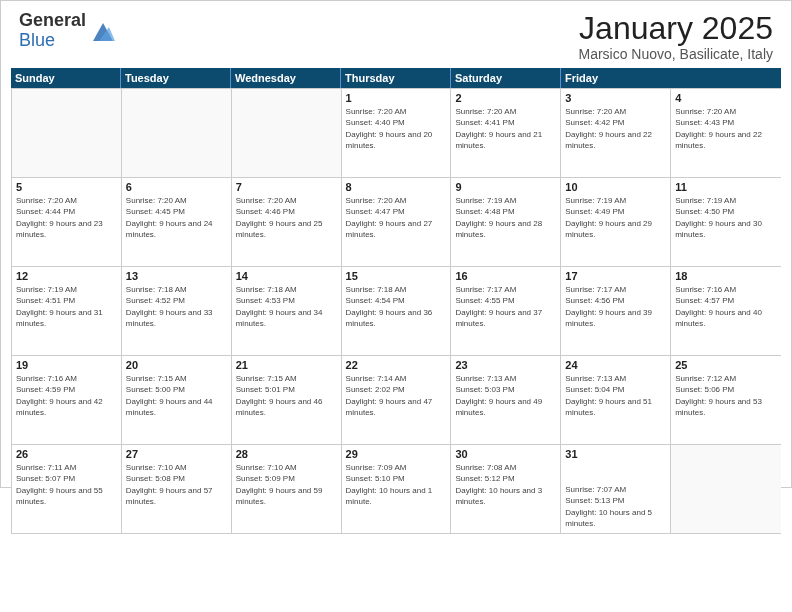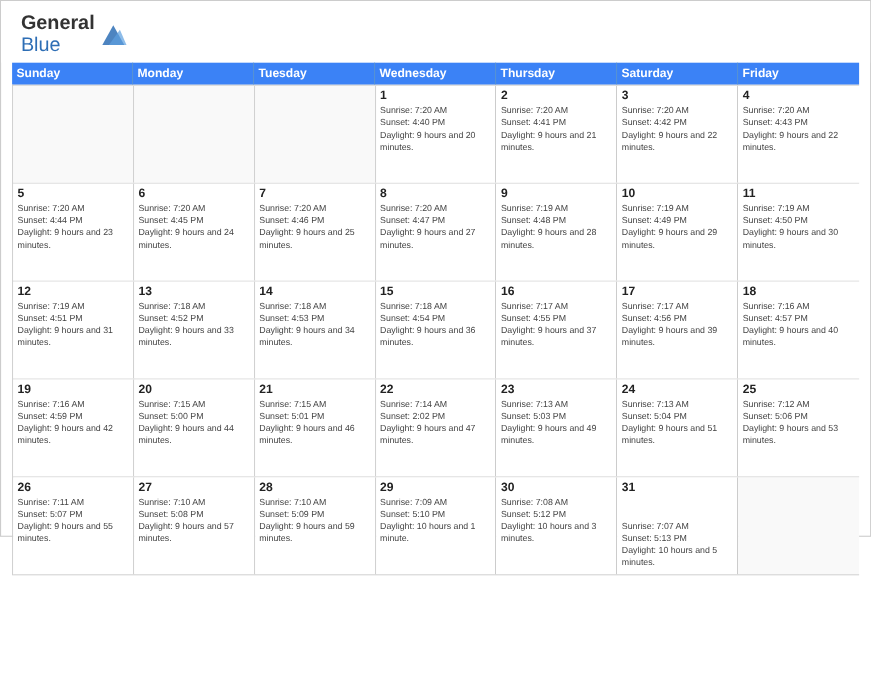"January 2025" div.title-area { html: none -> <div> <div>January 2025</div> <div>Marsico Nuovo, Basilicate, Italy</div> </div> }
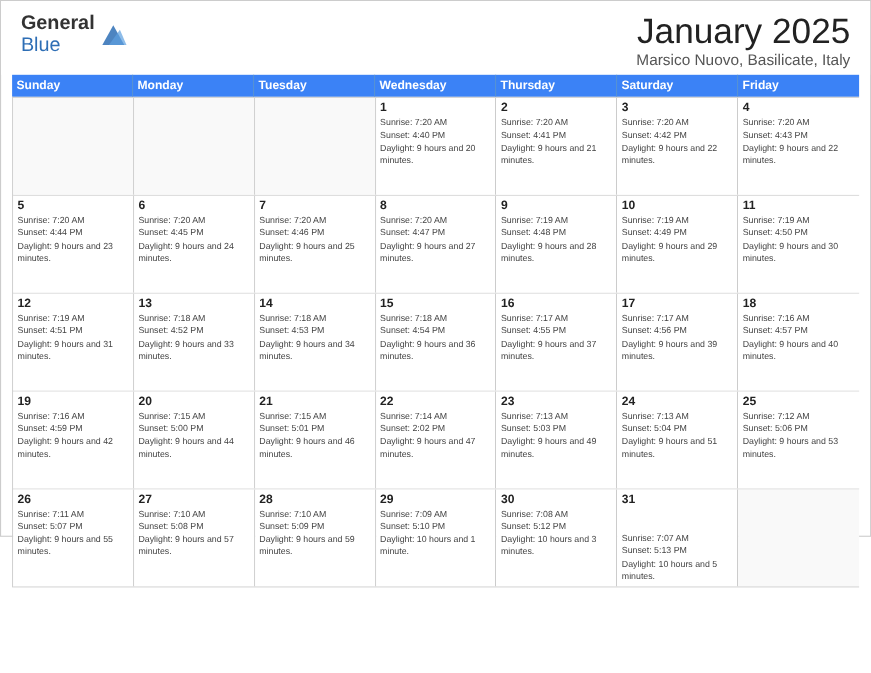"Sunday" .cal-header { background: #3b82f6 -> #0c4a6e }
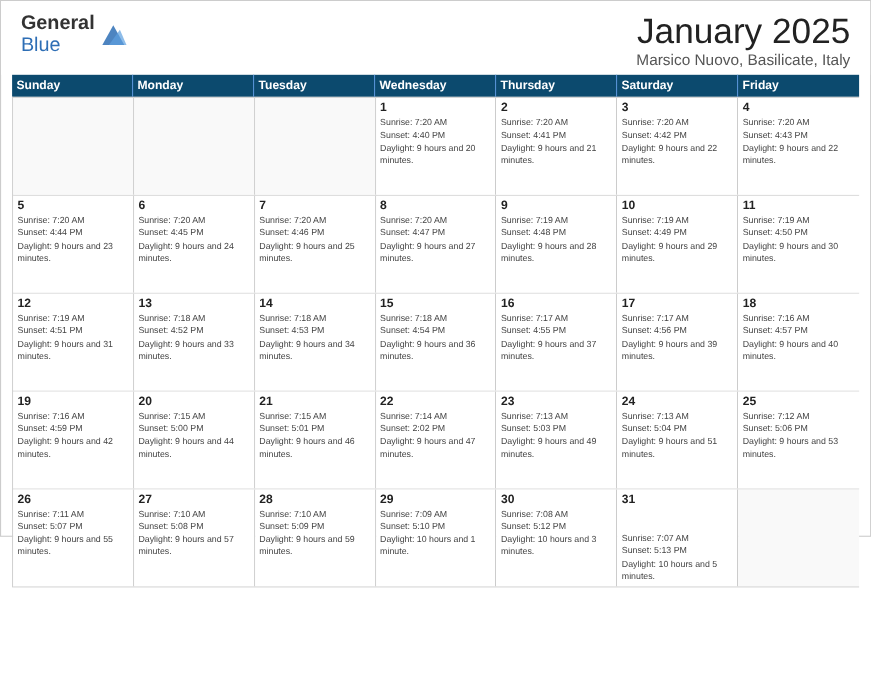"Monday" div.cal-header-cell { html: <div>Monday</div> -> none }
